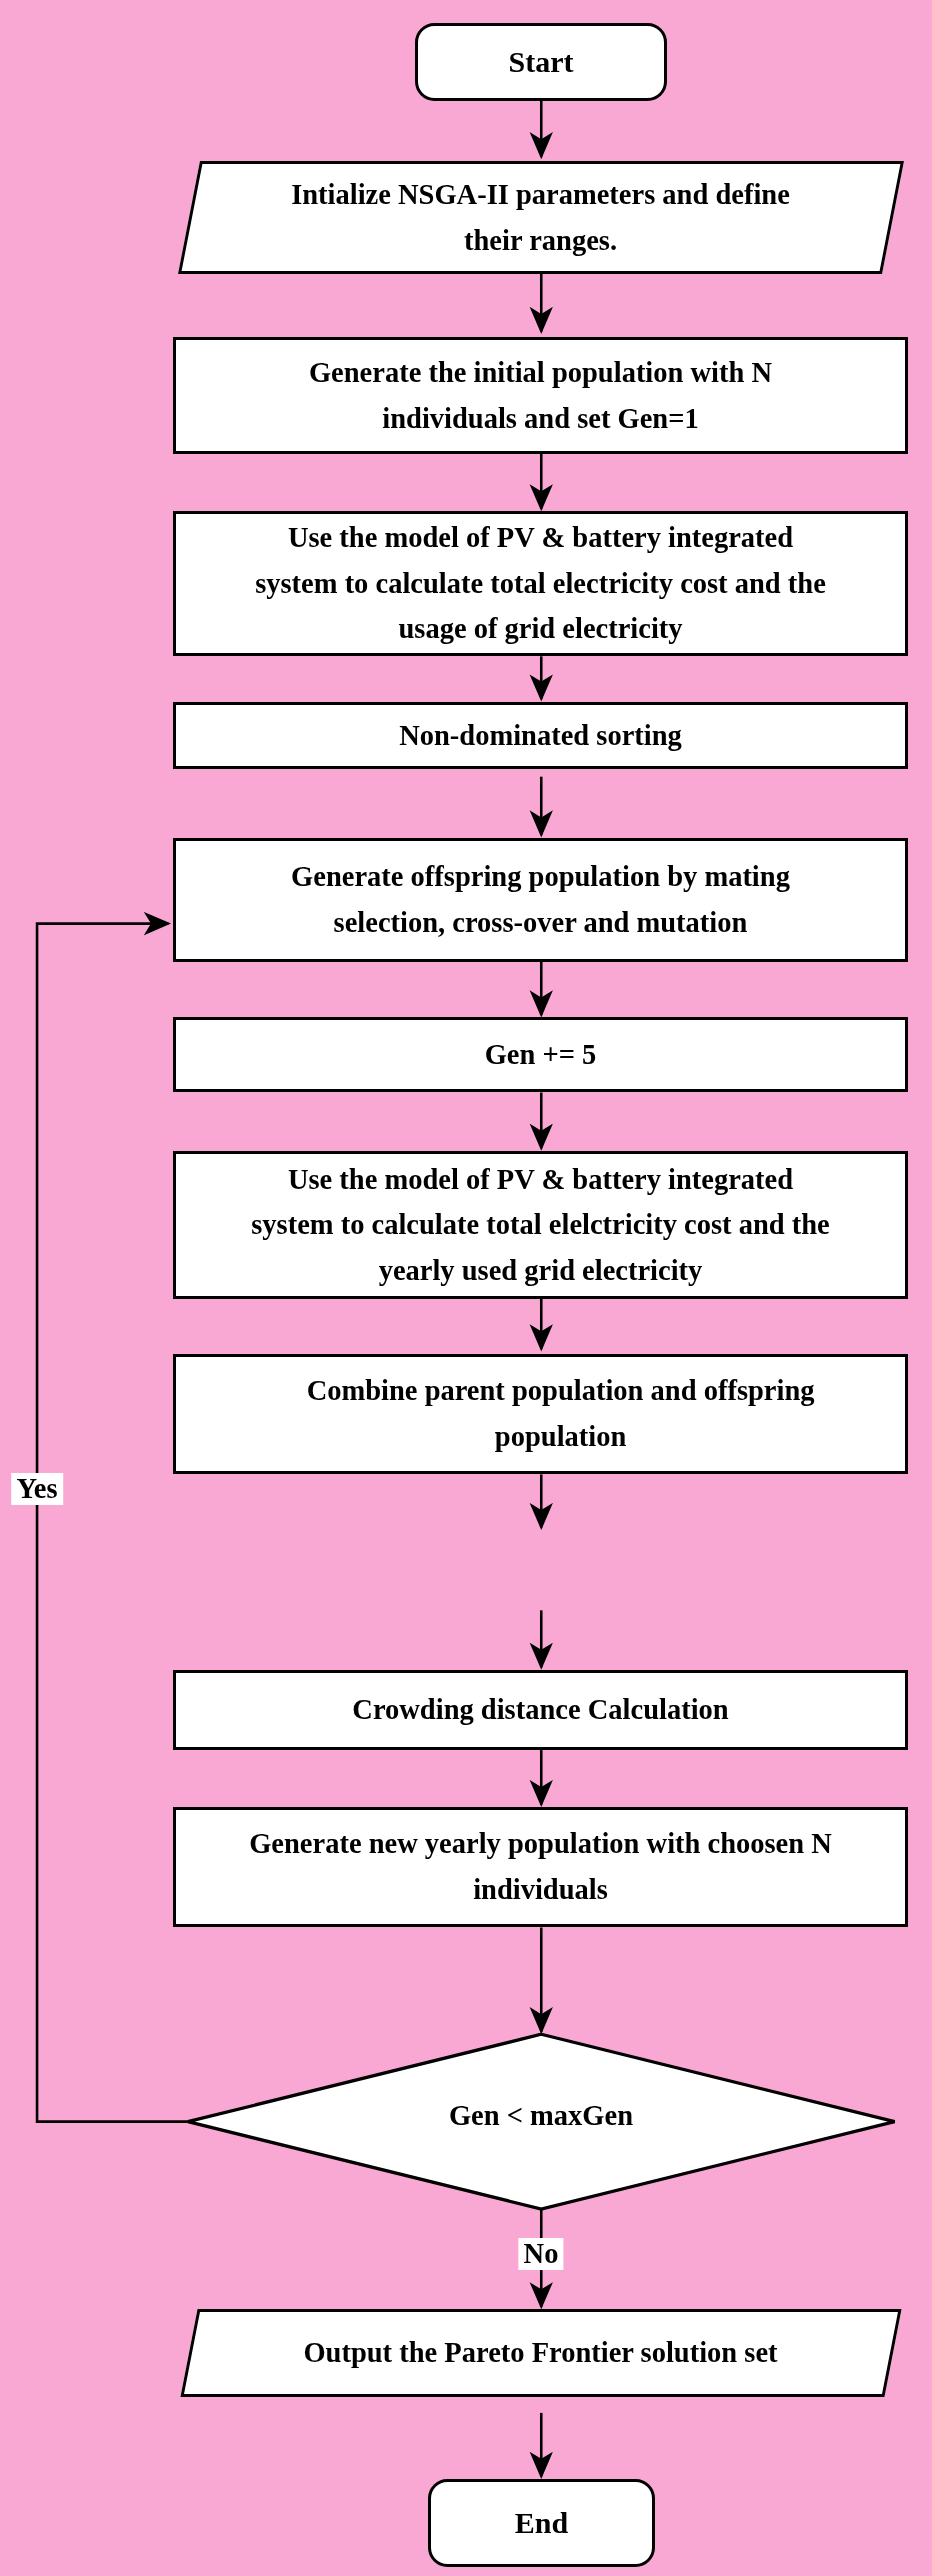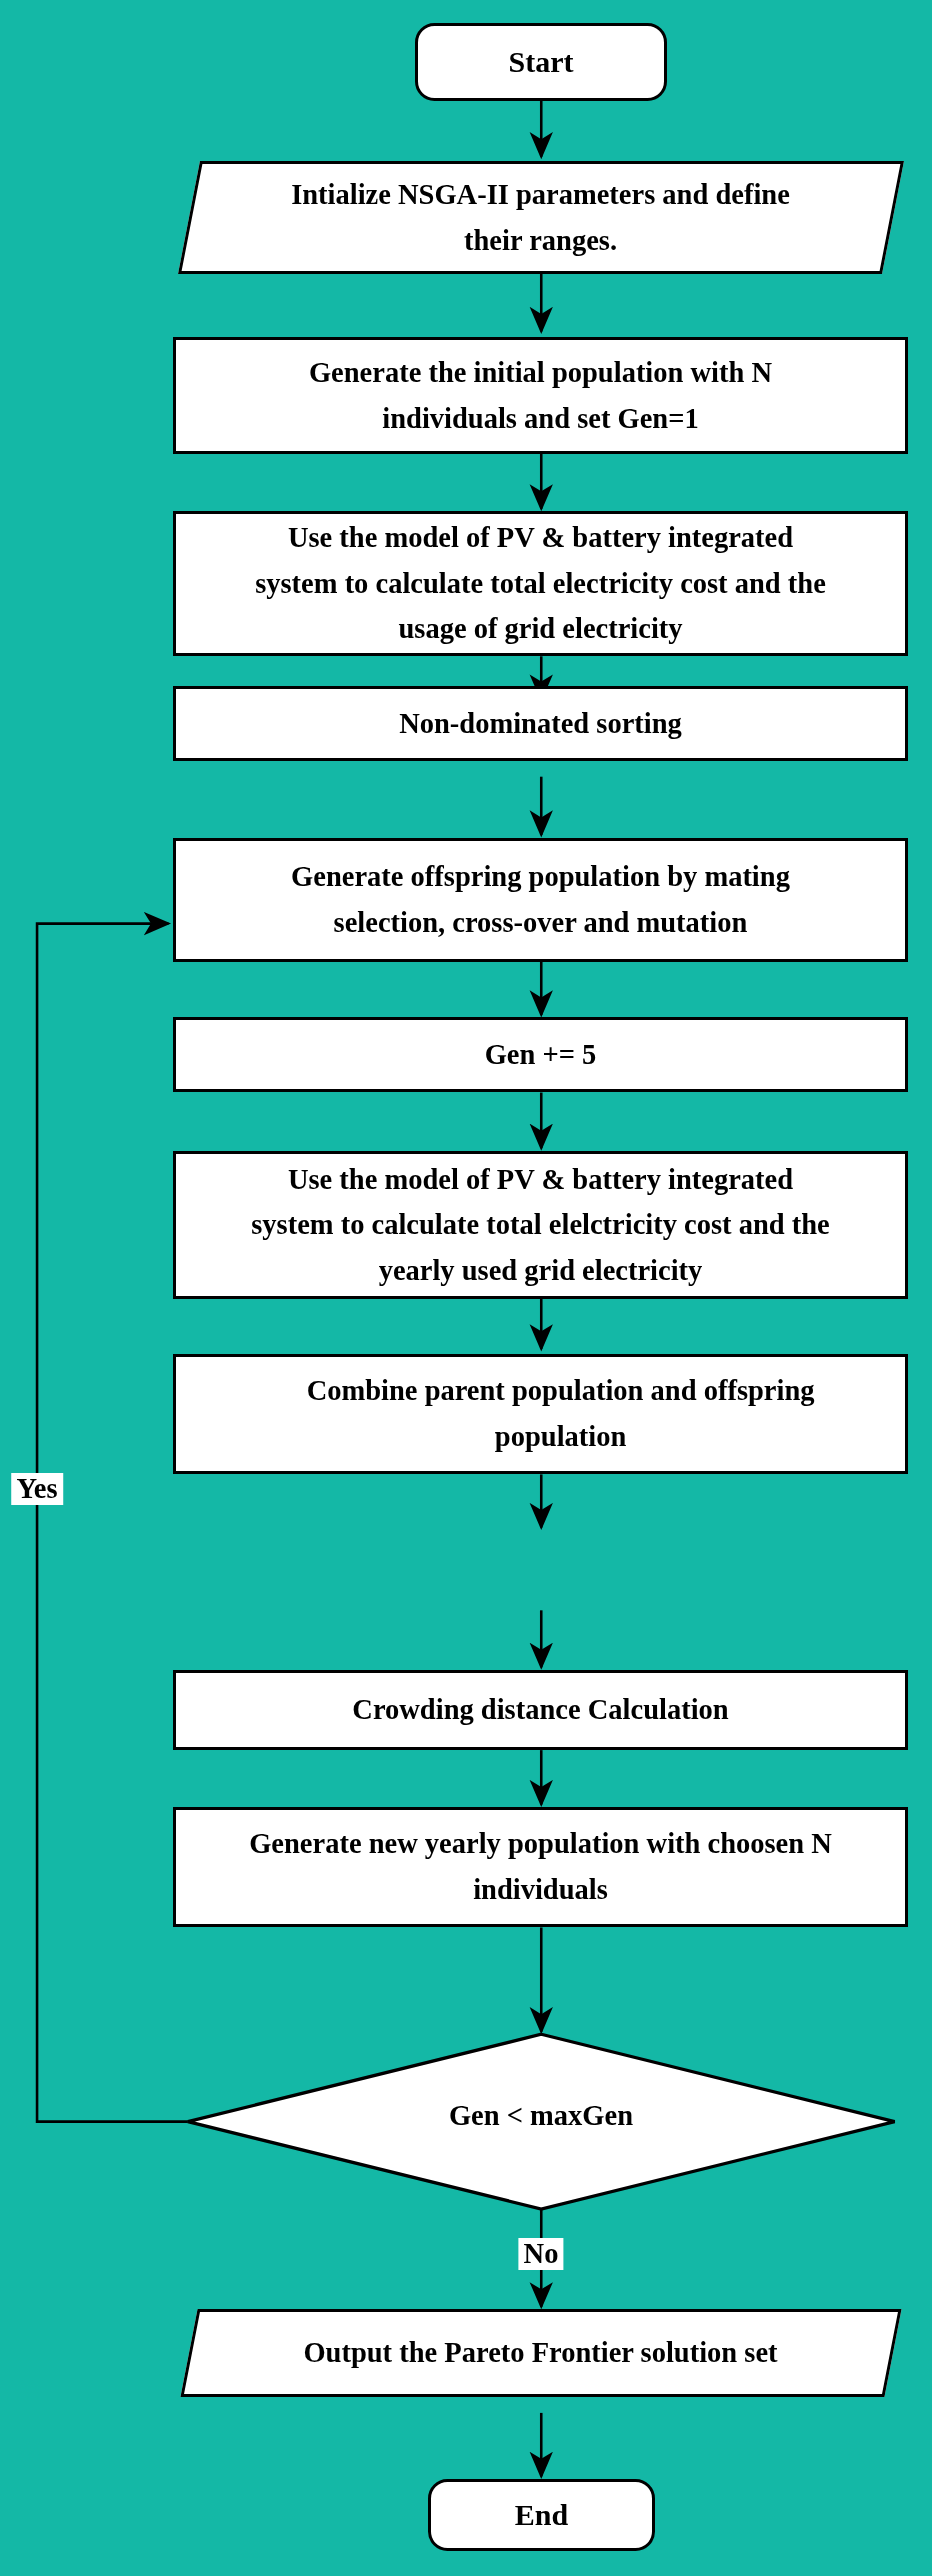"Start" .canvas { background: #14b8a6 -> #f9a8d4 }
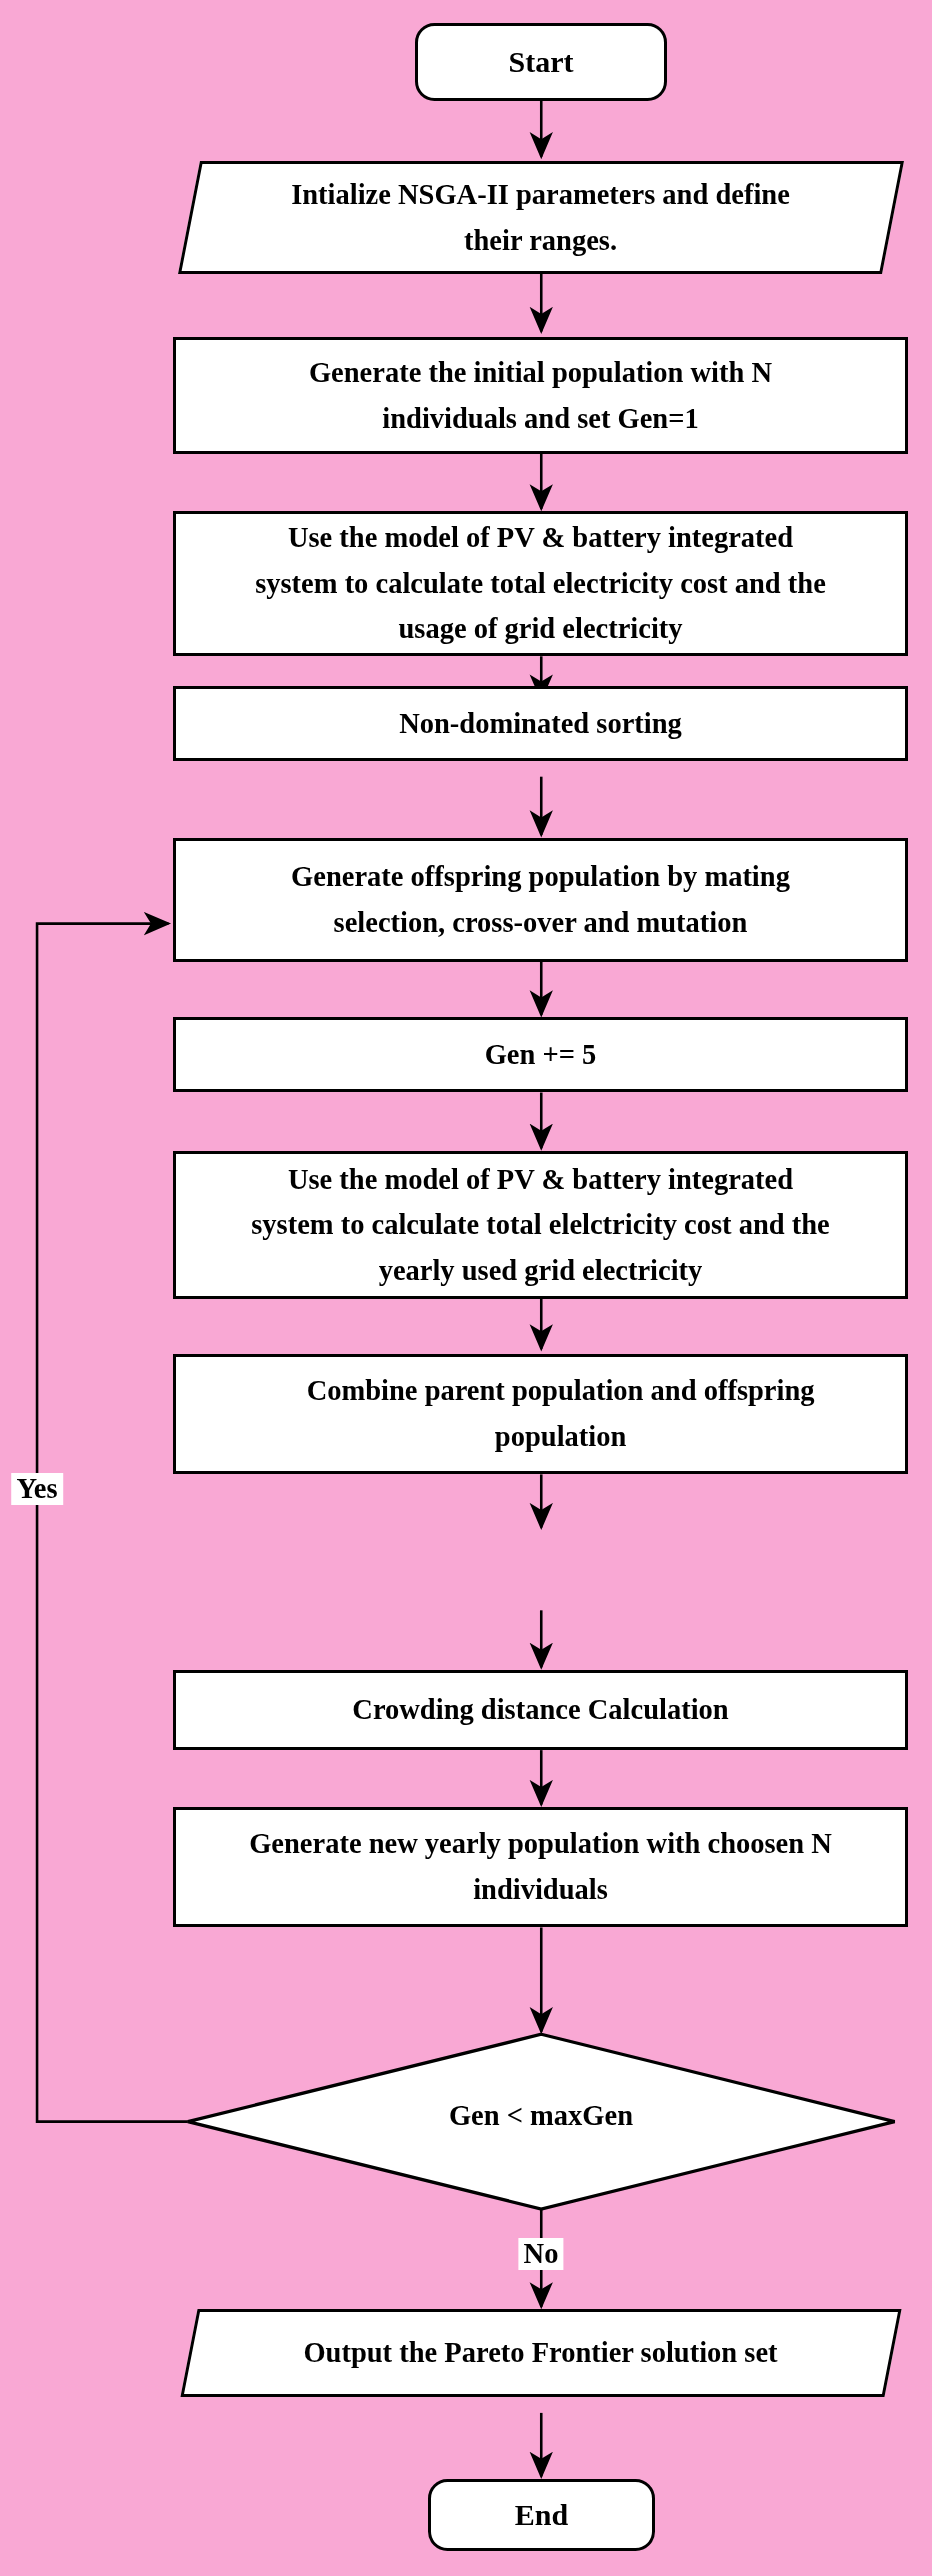"Non-dominated sorting" #n-nds { height: 75px -> 67px; top: 686px -> 702px }
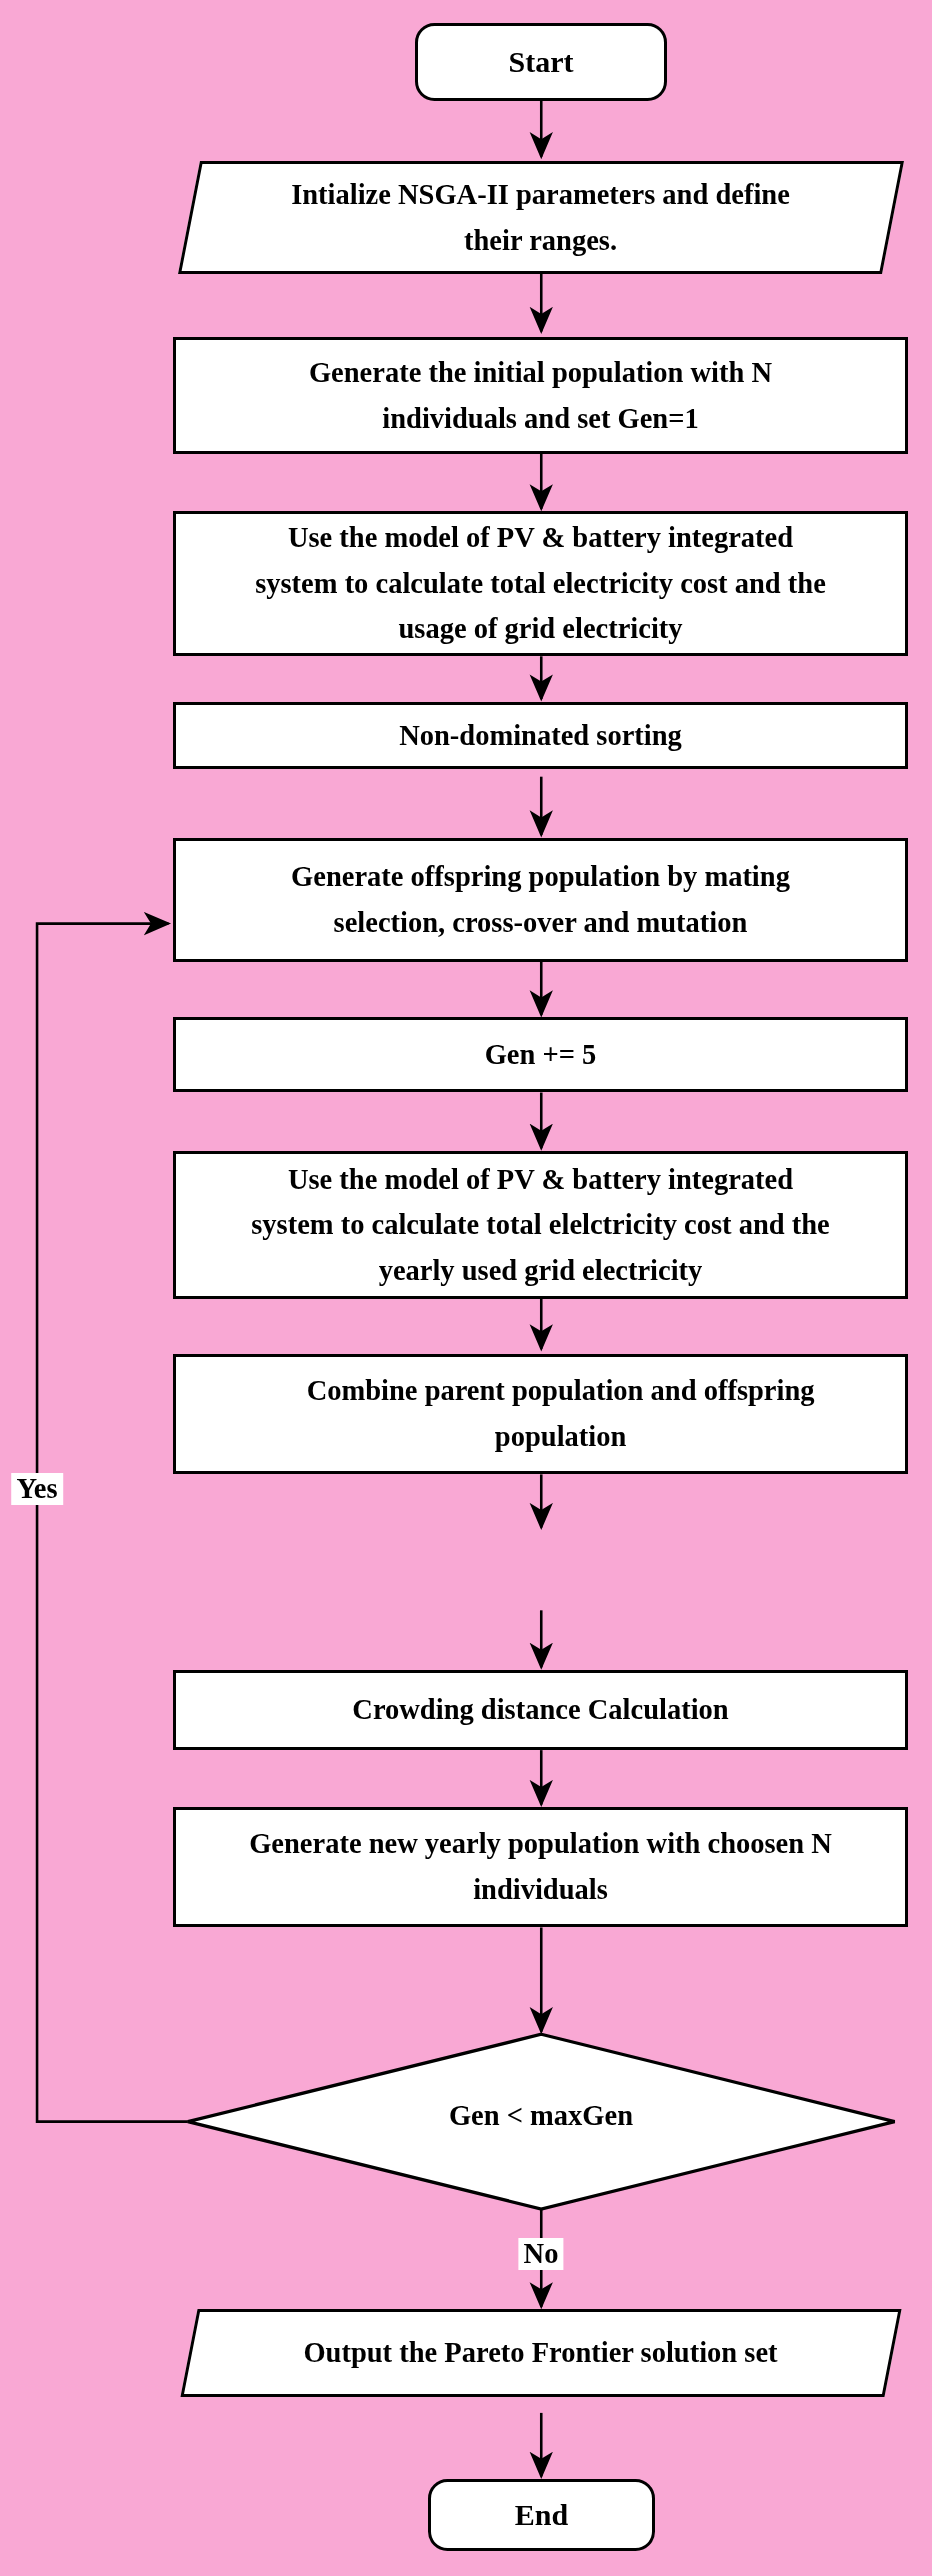"End" #n-end { height: 72px -> 88px }
